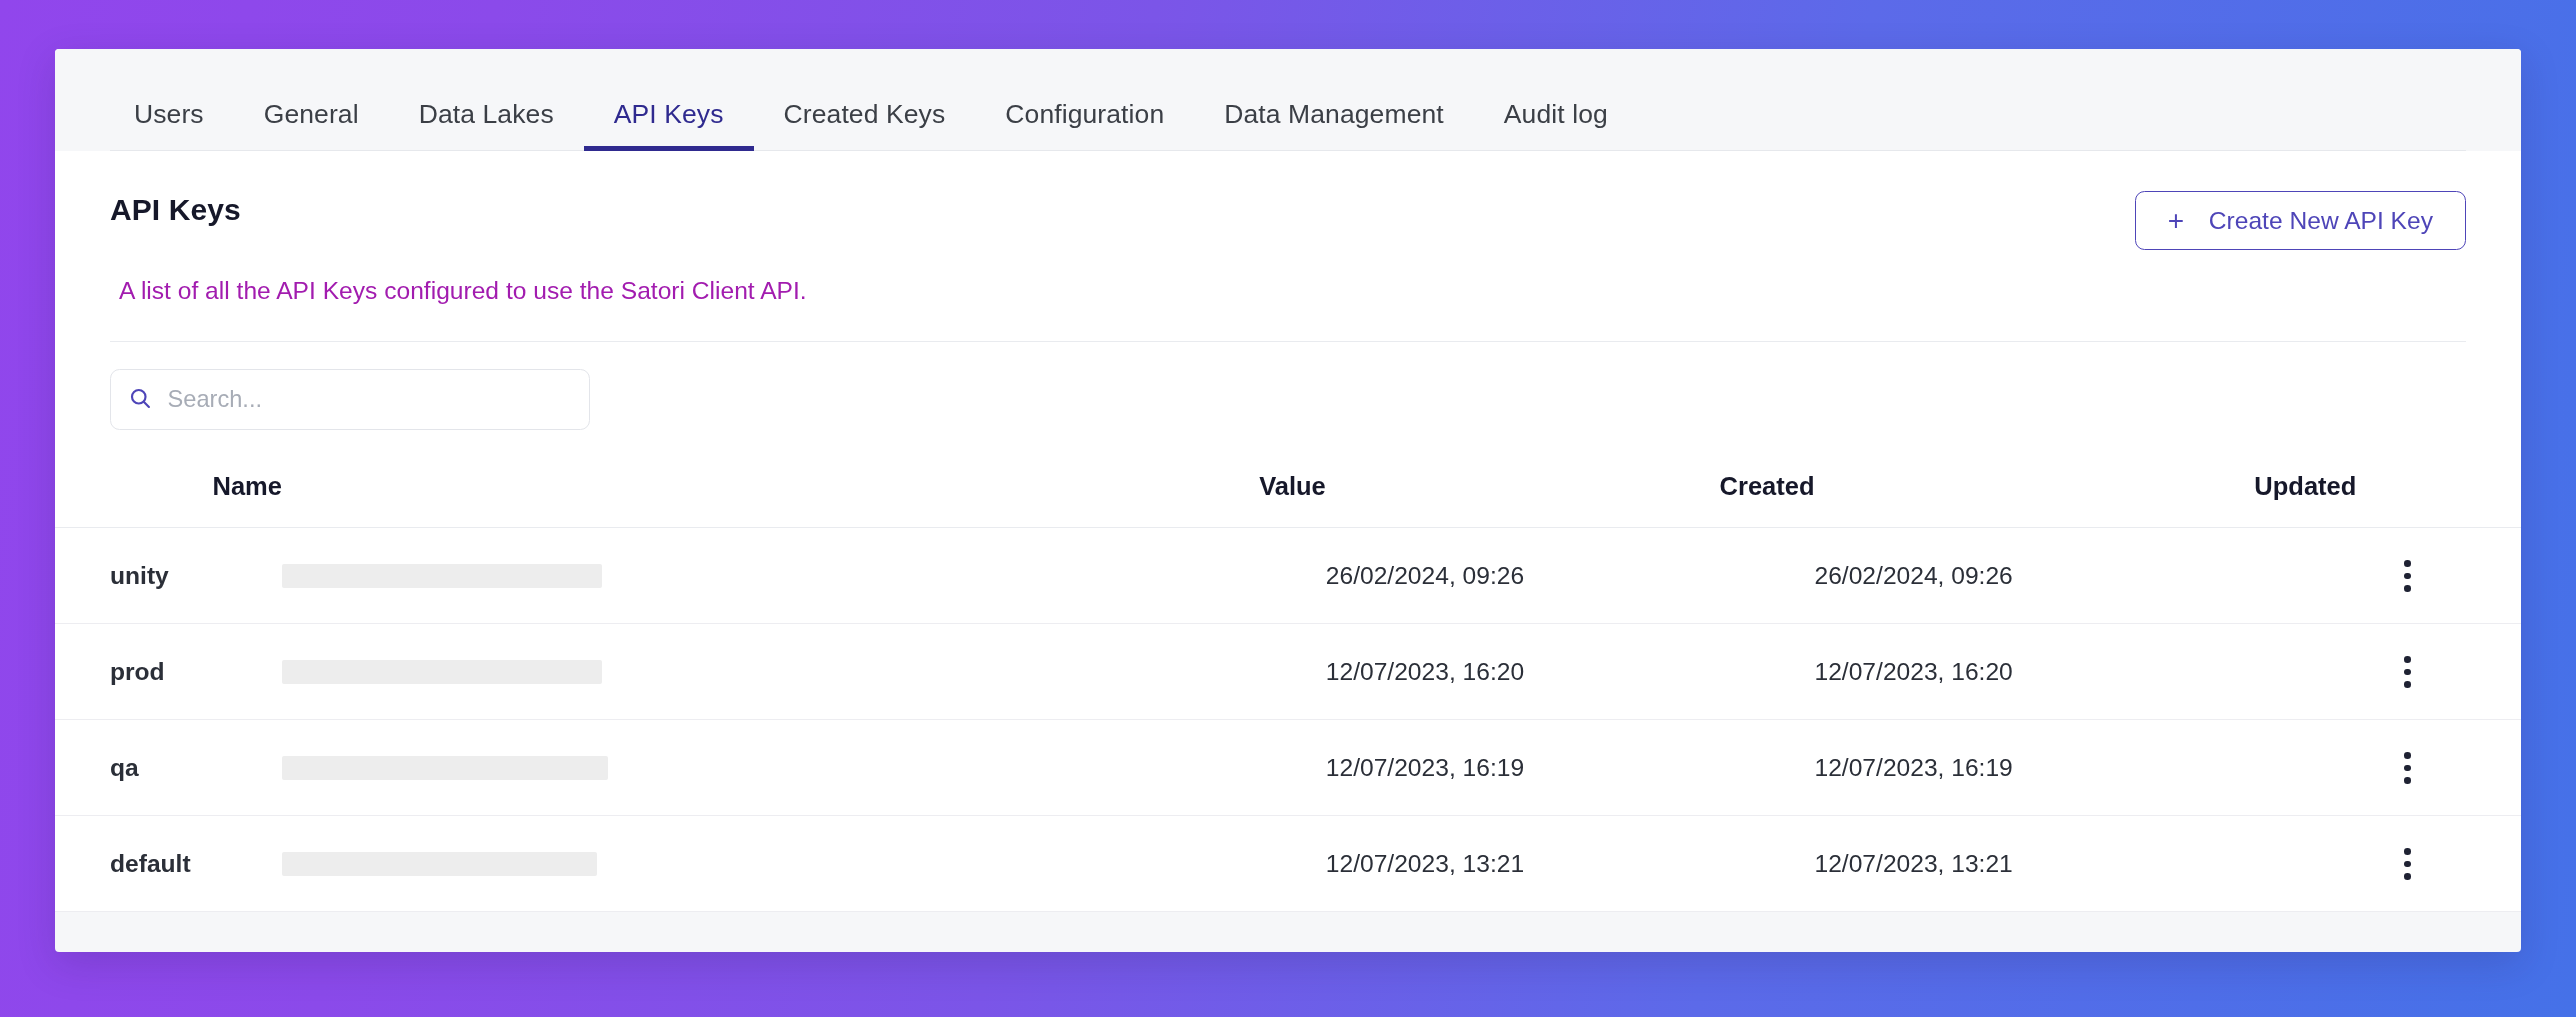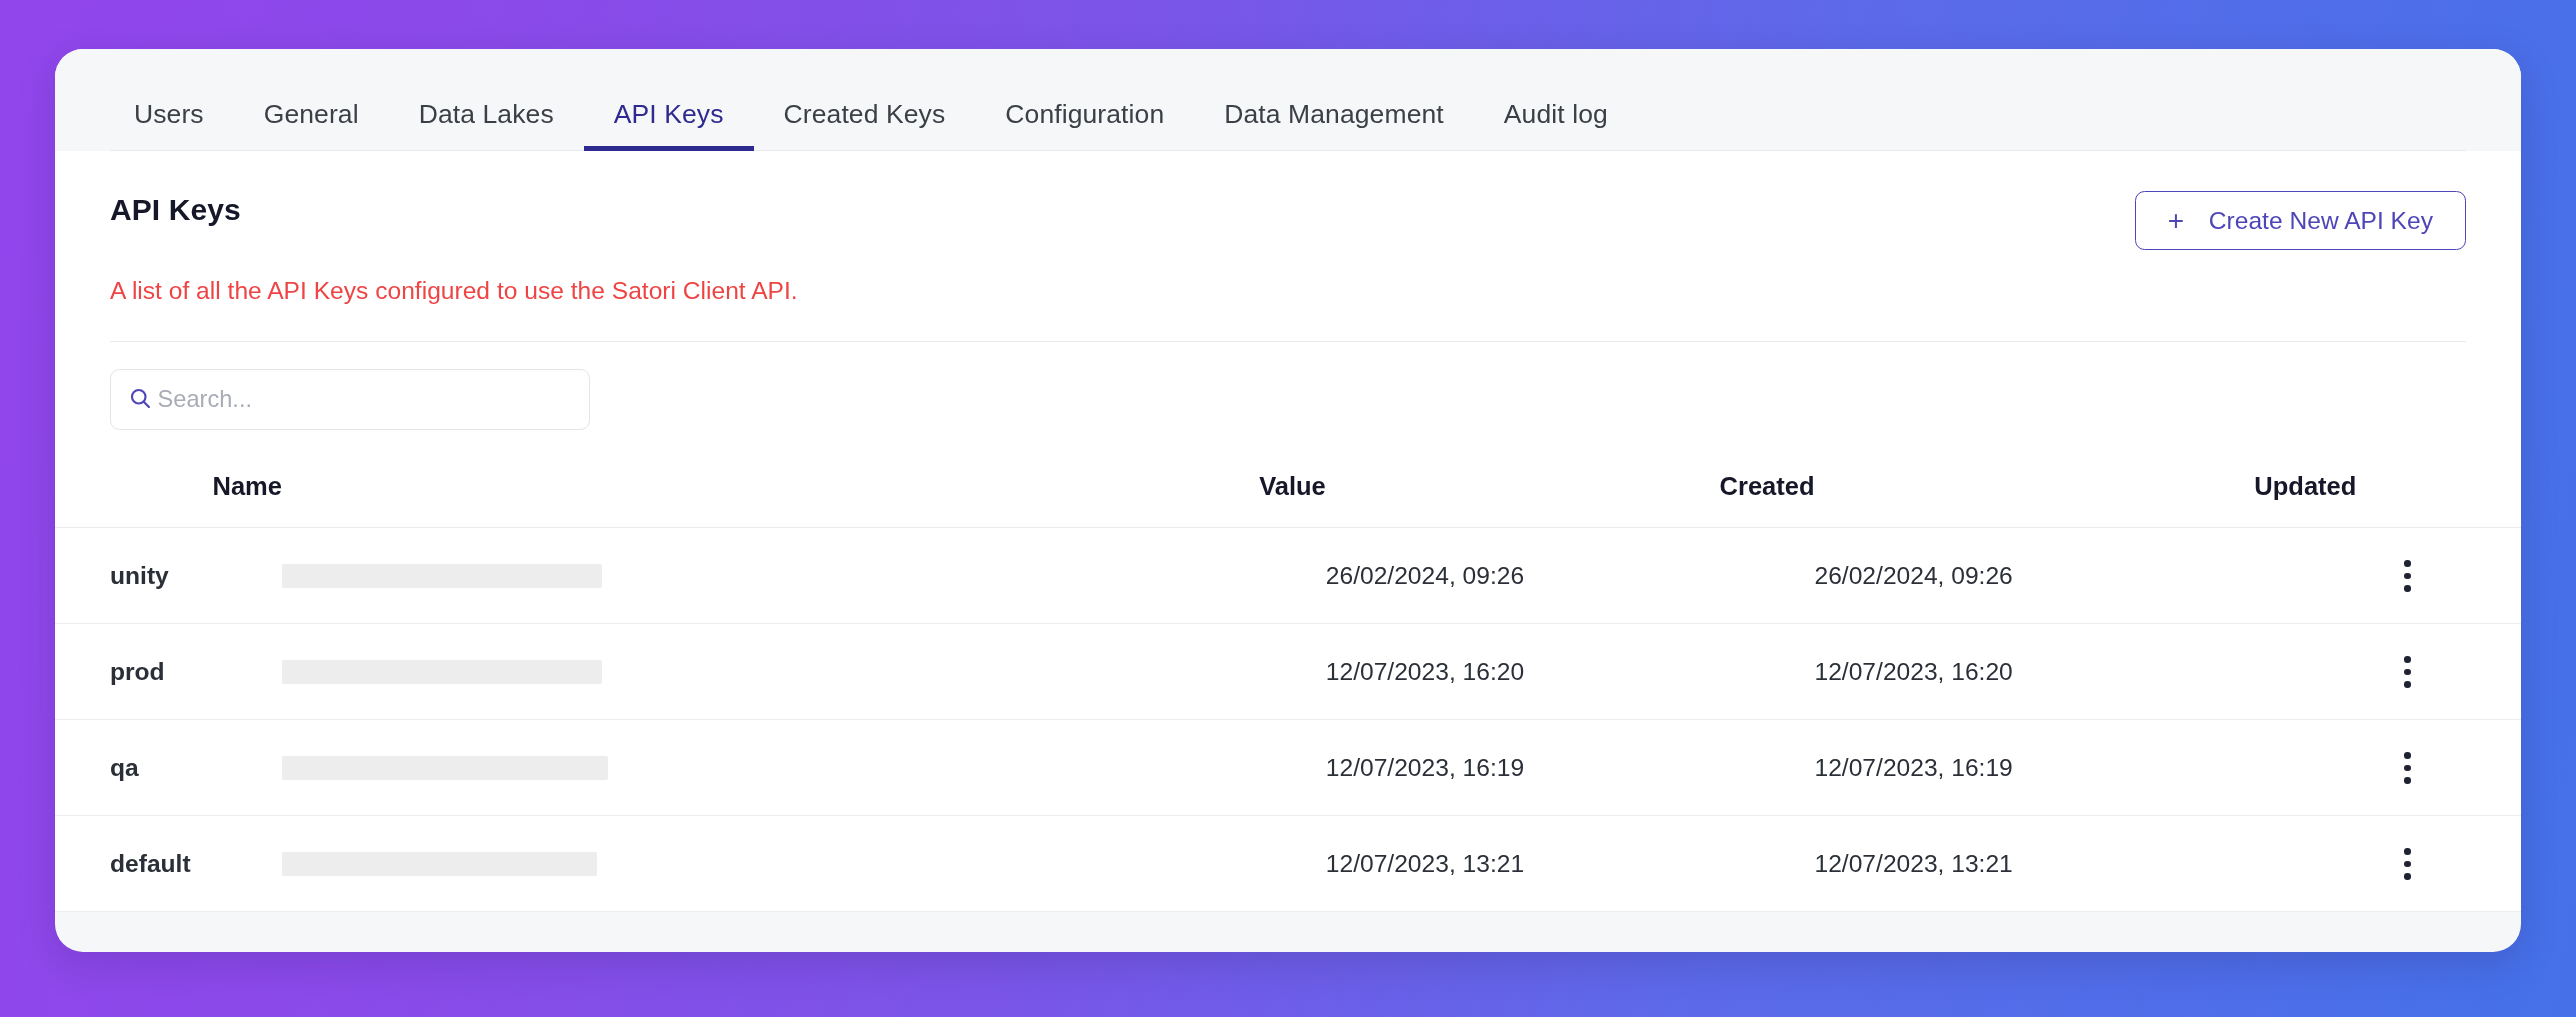"Users" .app-card { border-radius: 28px -> 4px }
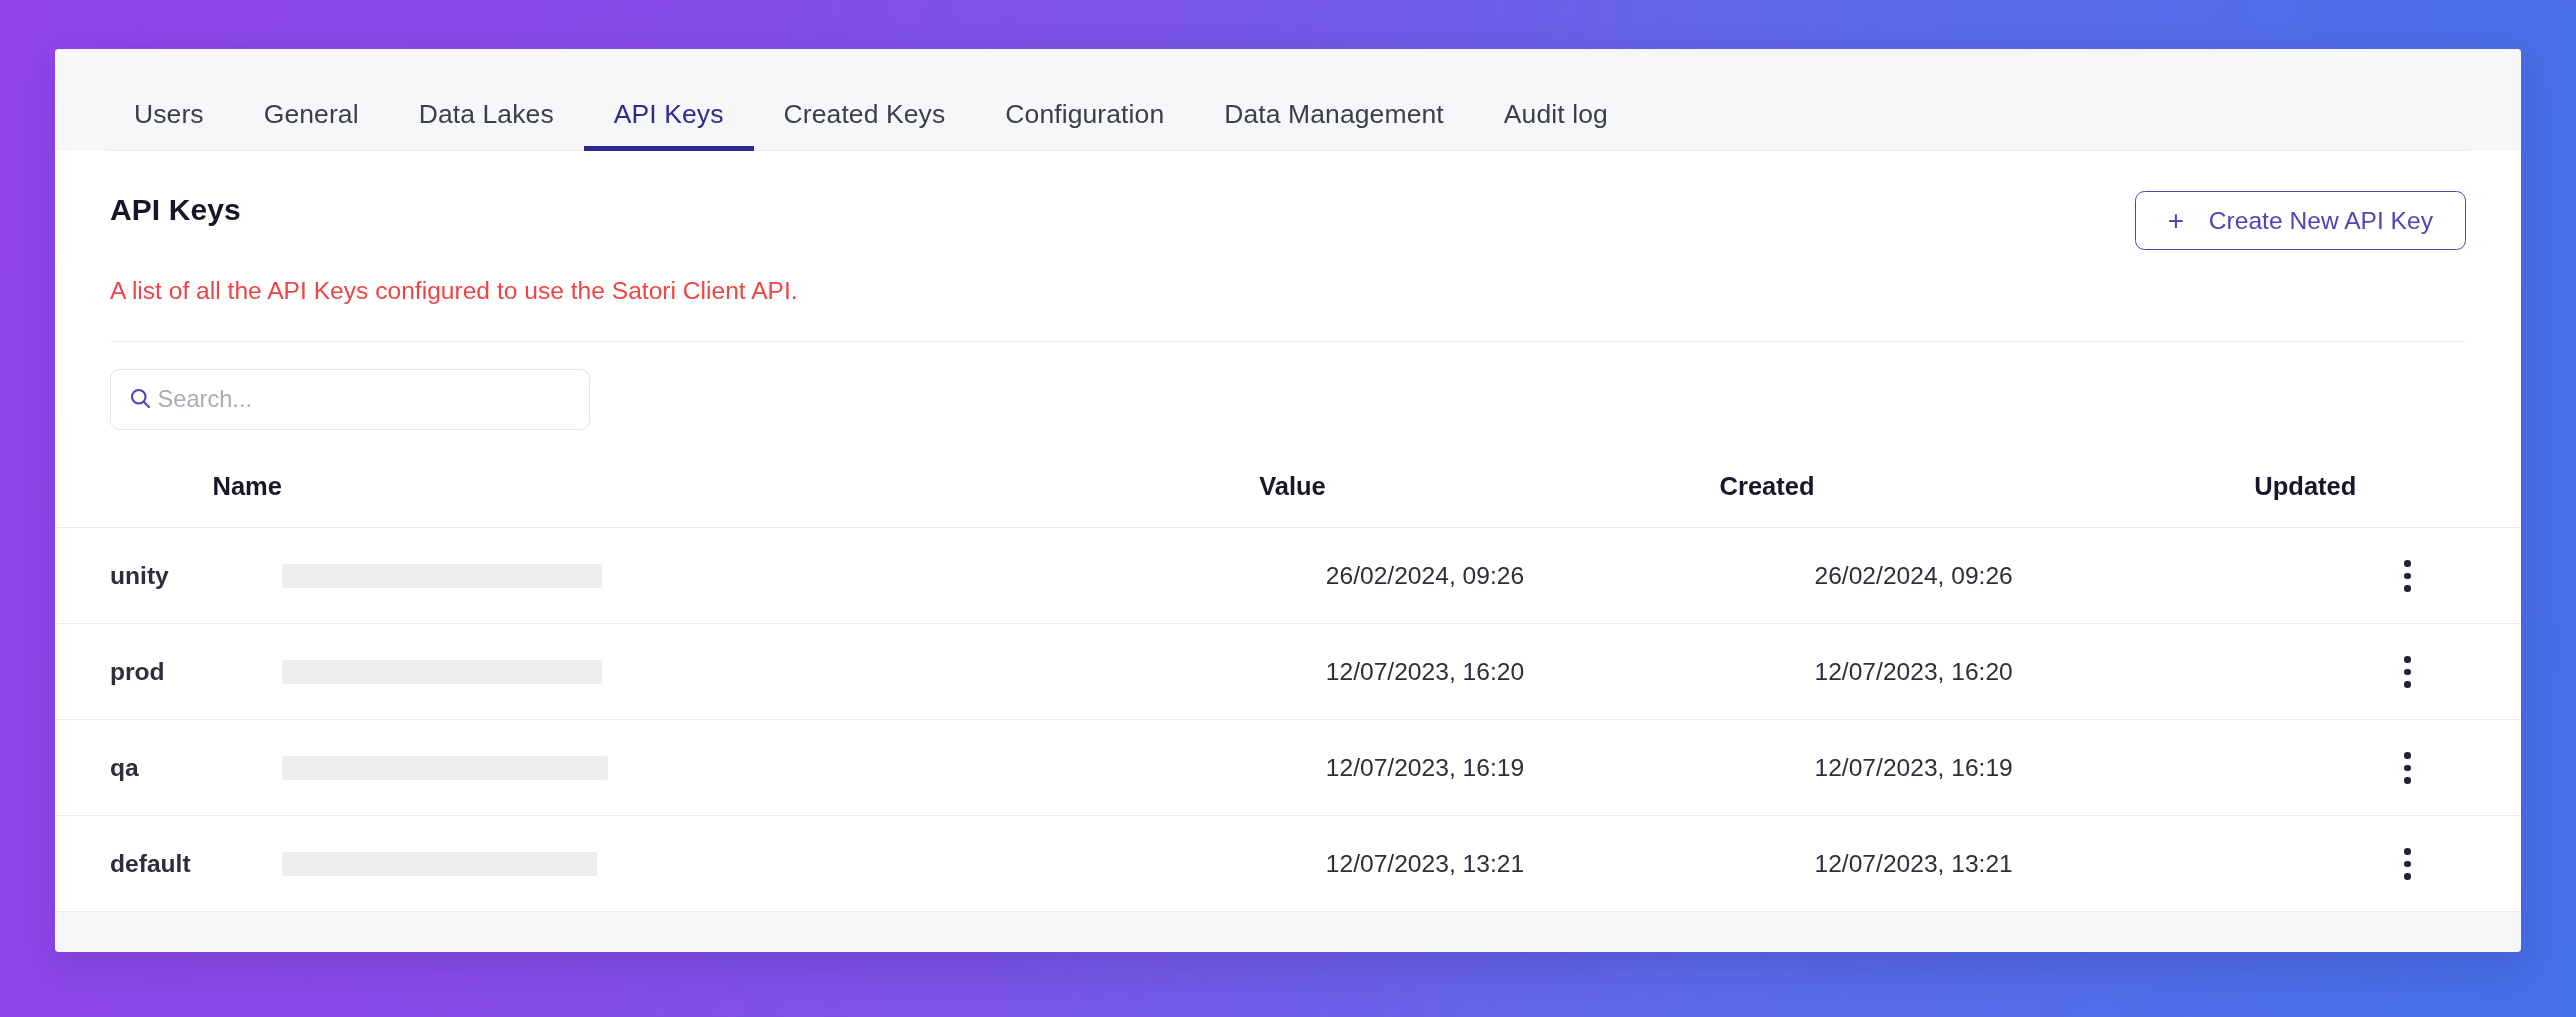"A list of all the" .panel-desc { color: #ef4444 -> #a21caf; margin-left: none -> 9px }
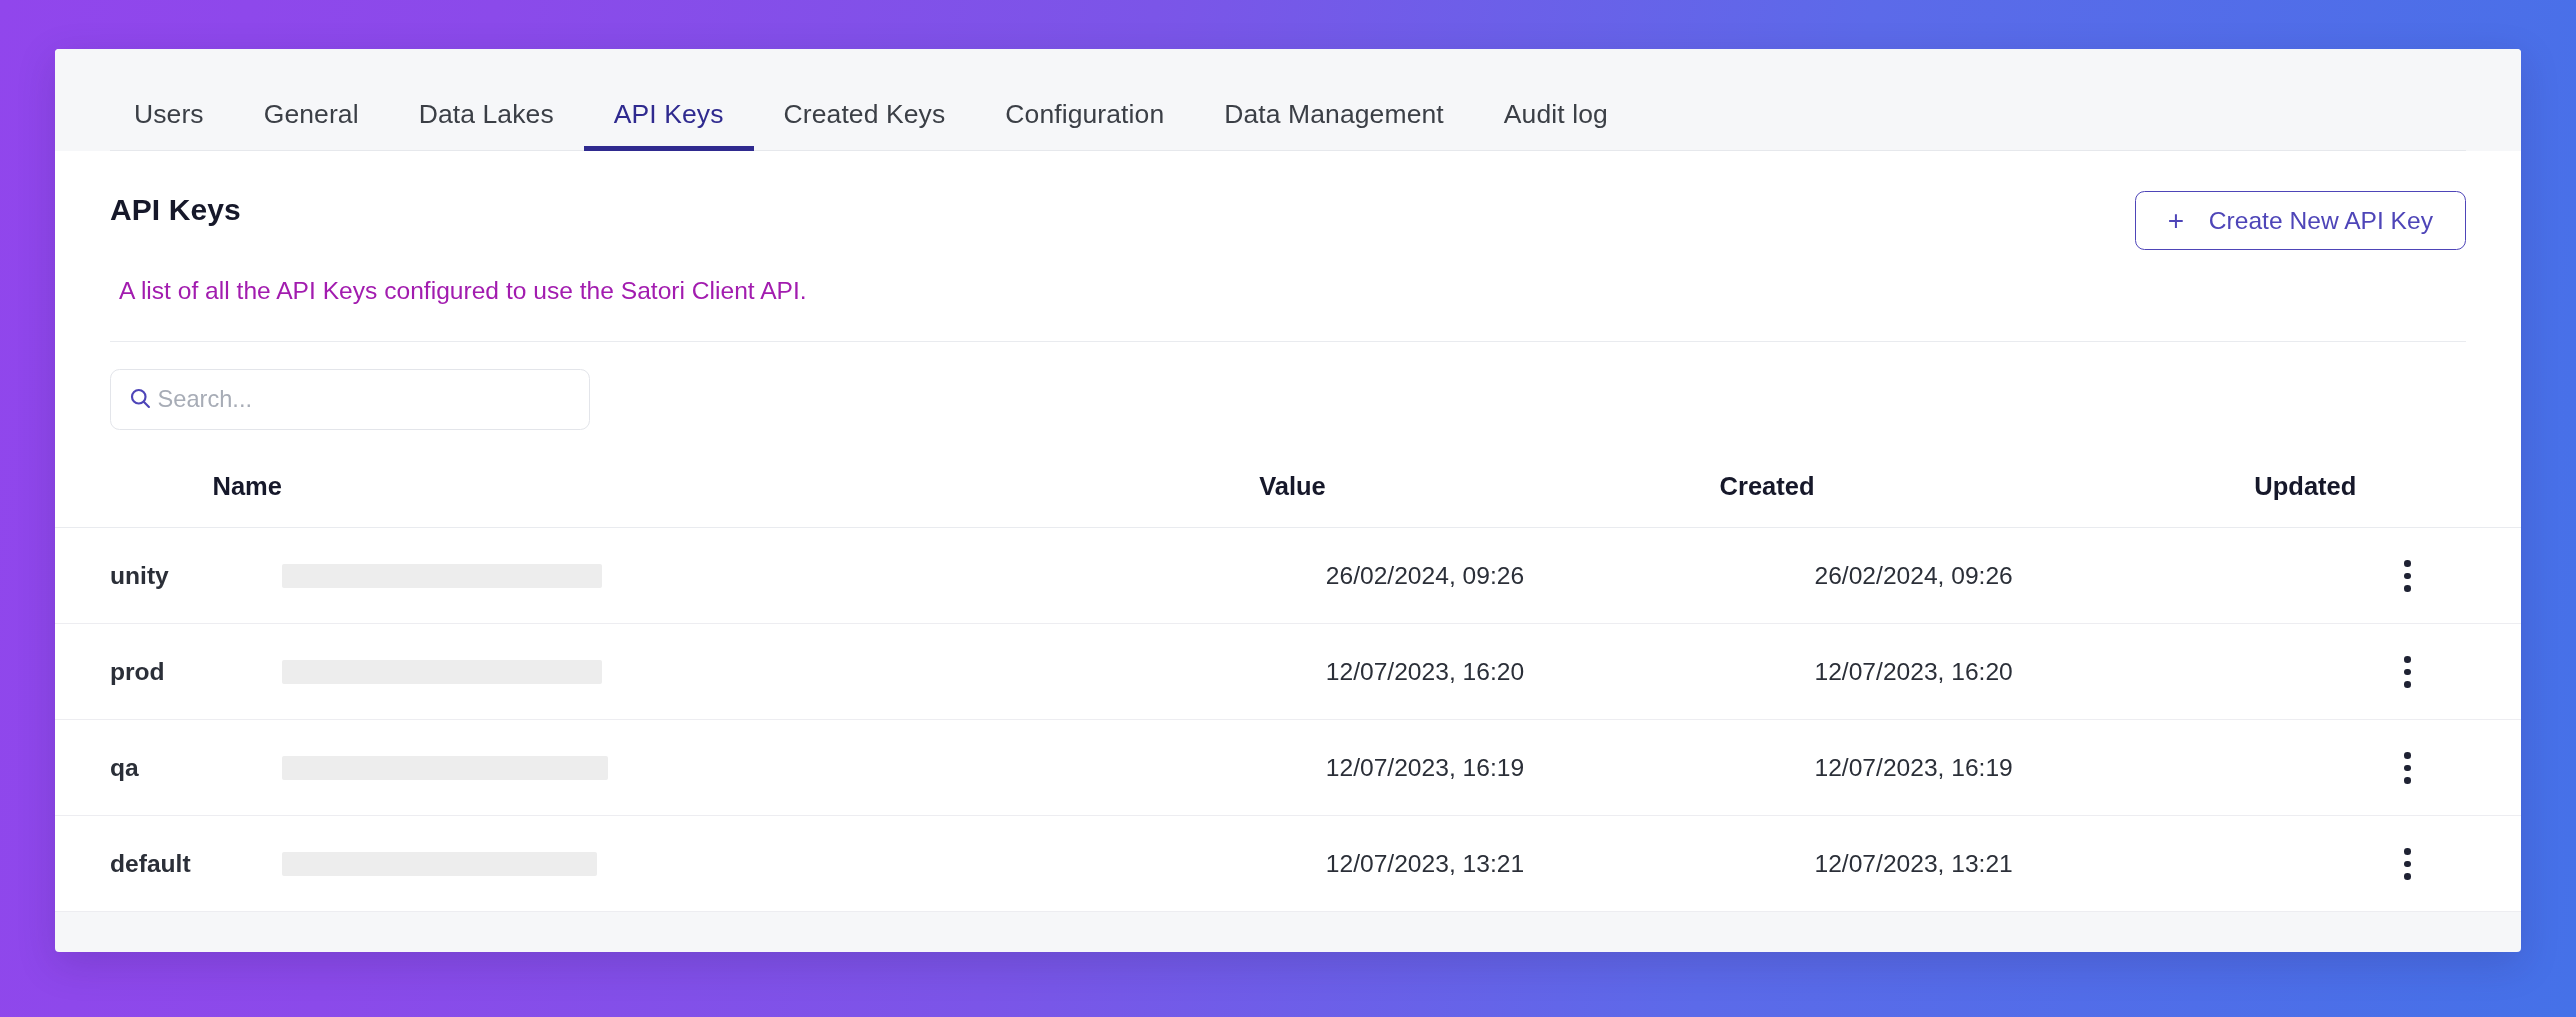"Search..." .search-box { gap: 5px -> 15px }
